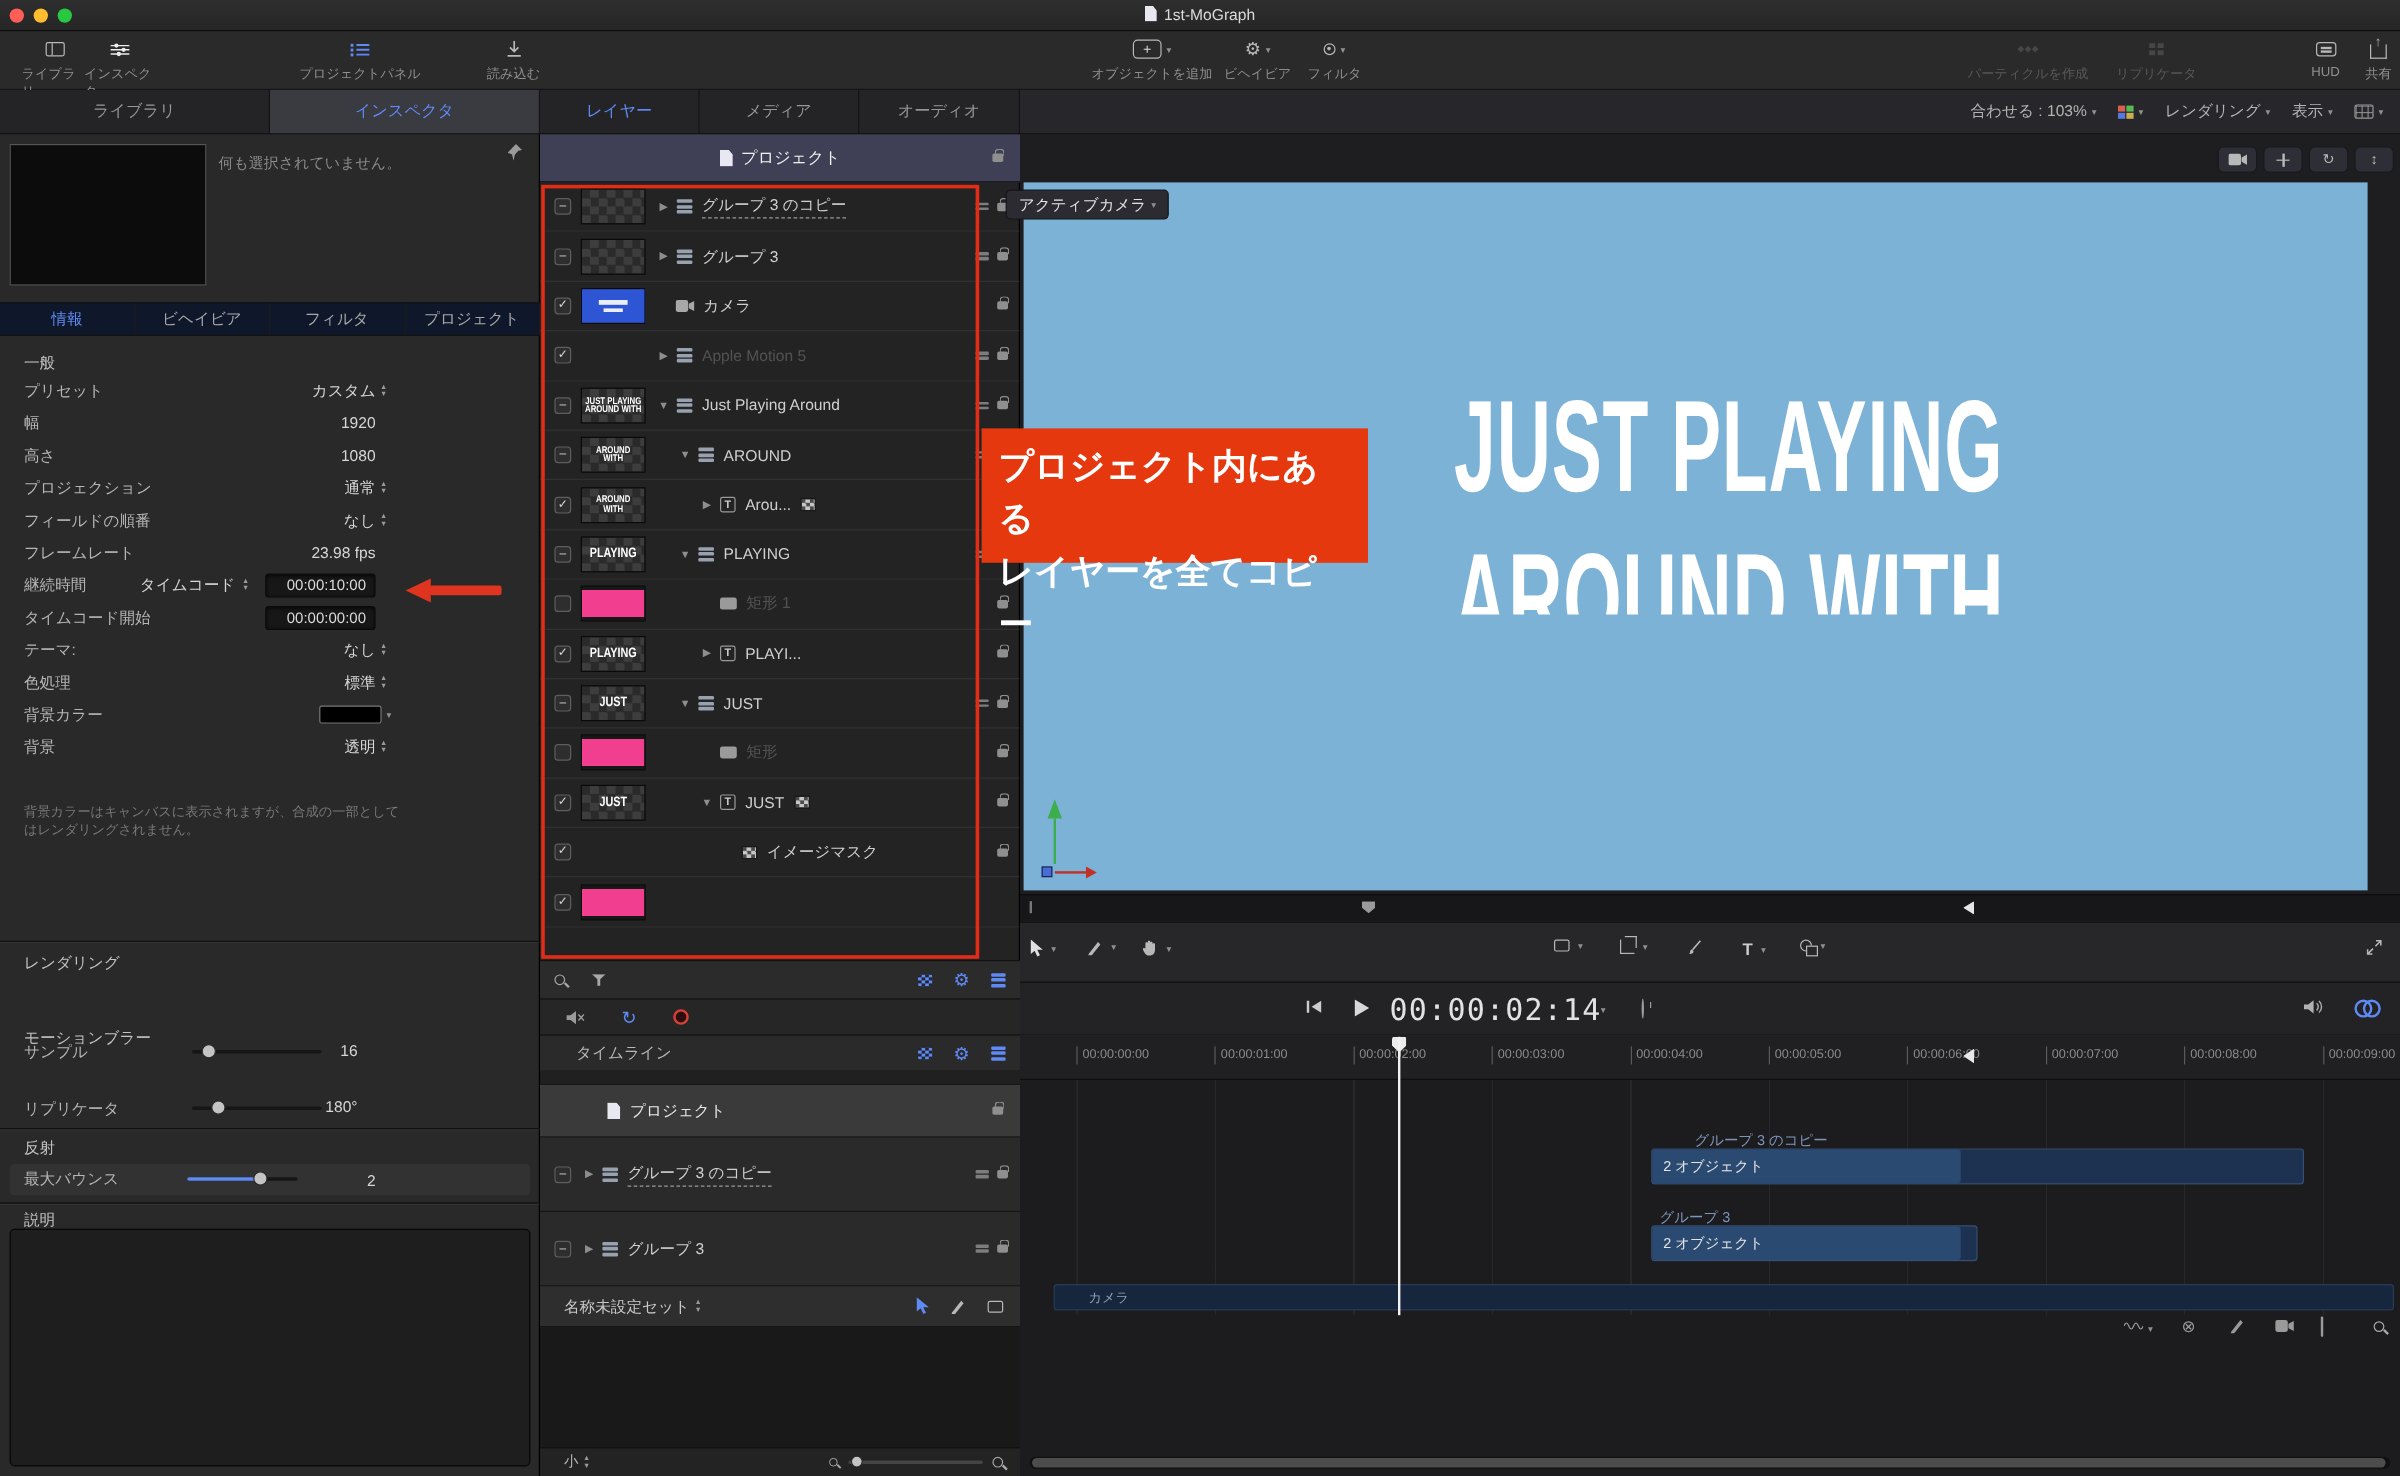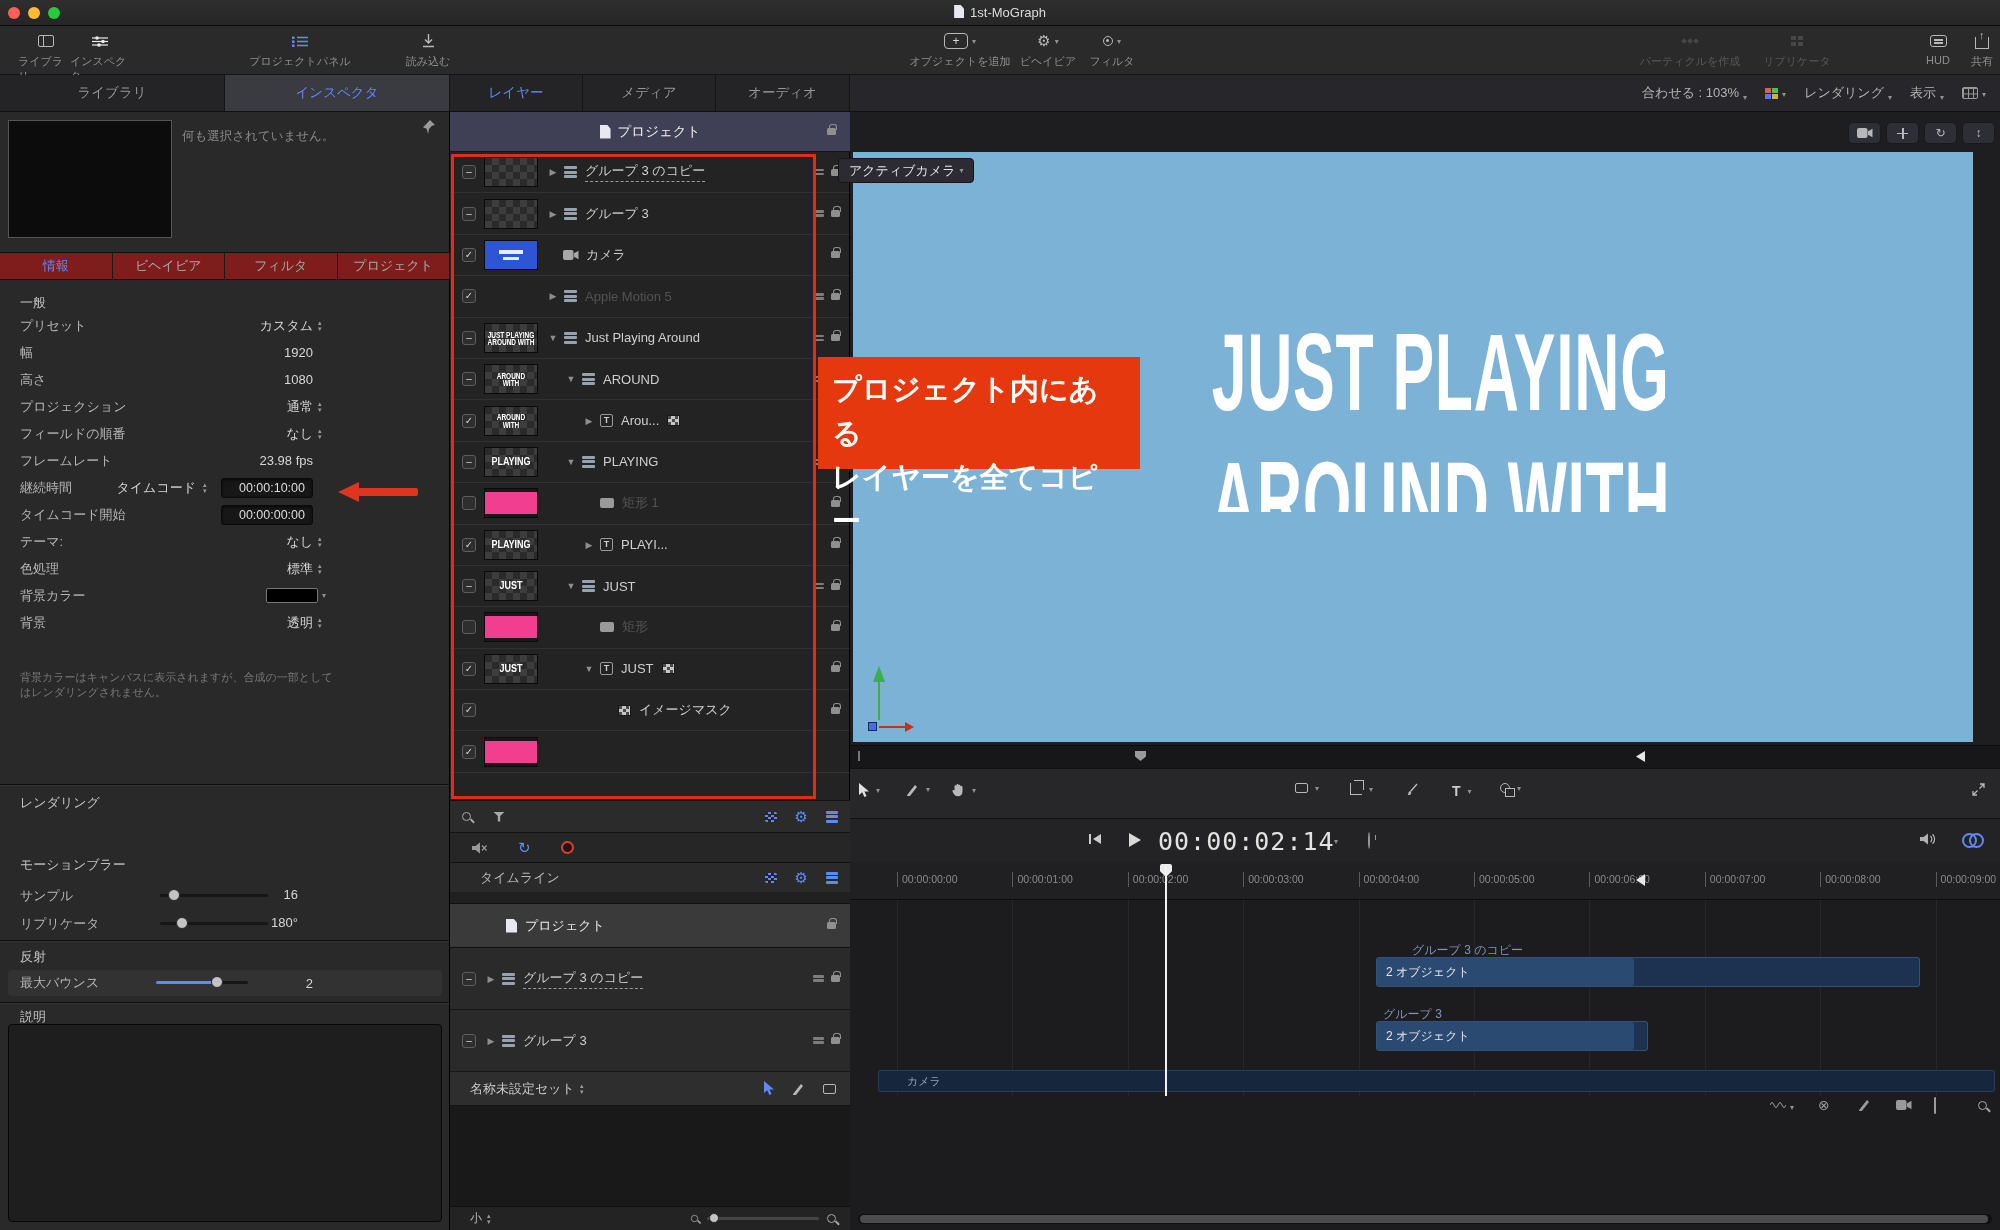"合わせる : 103%" .vbi { align-items: flex-end -> center }
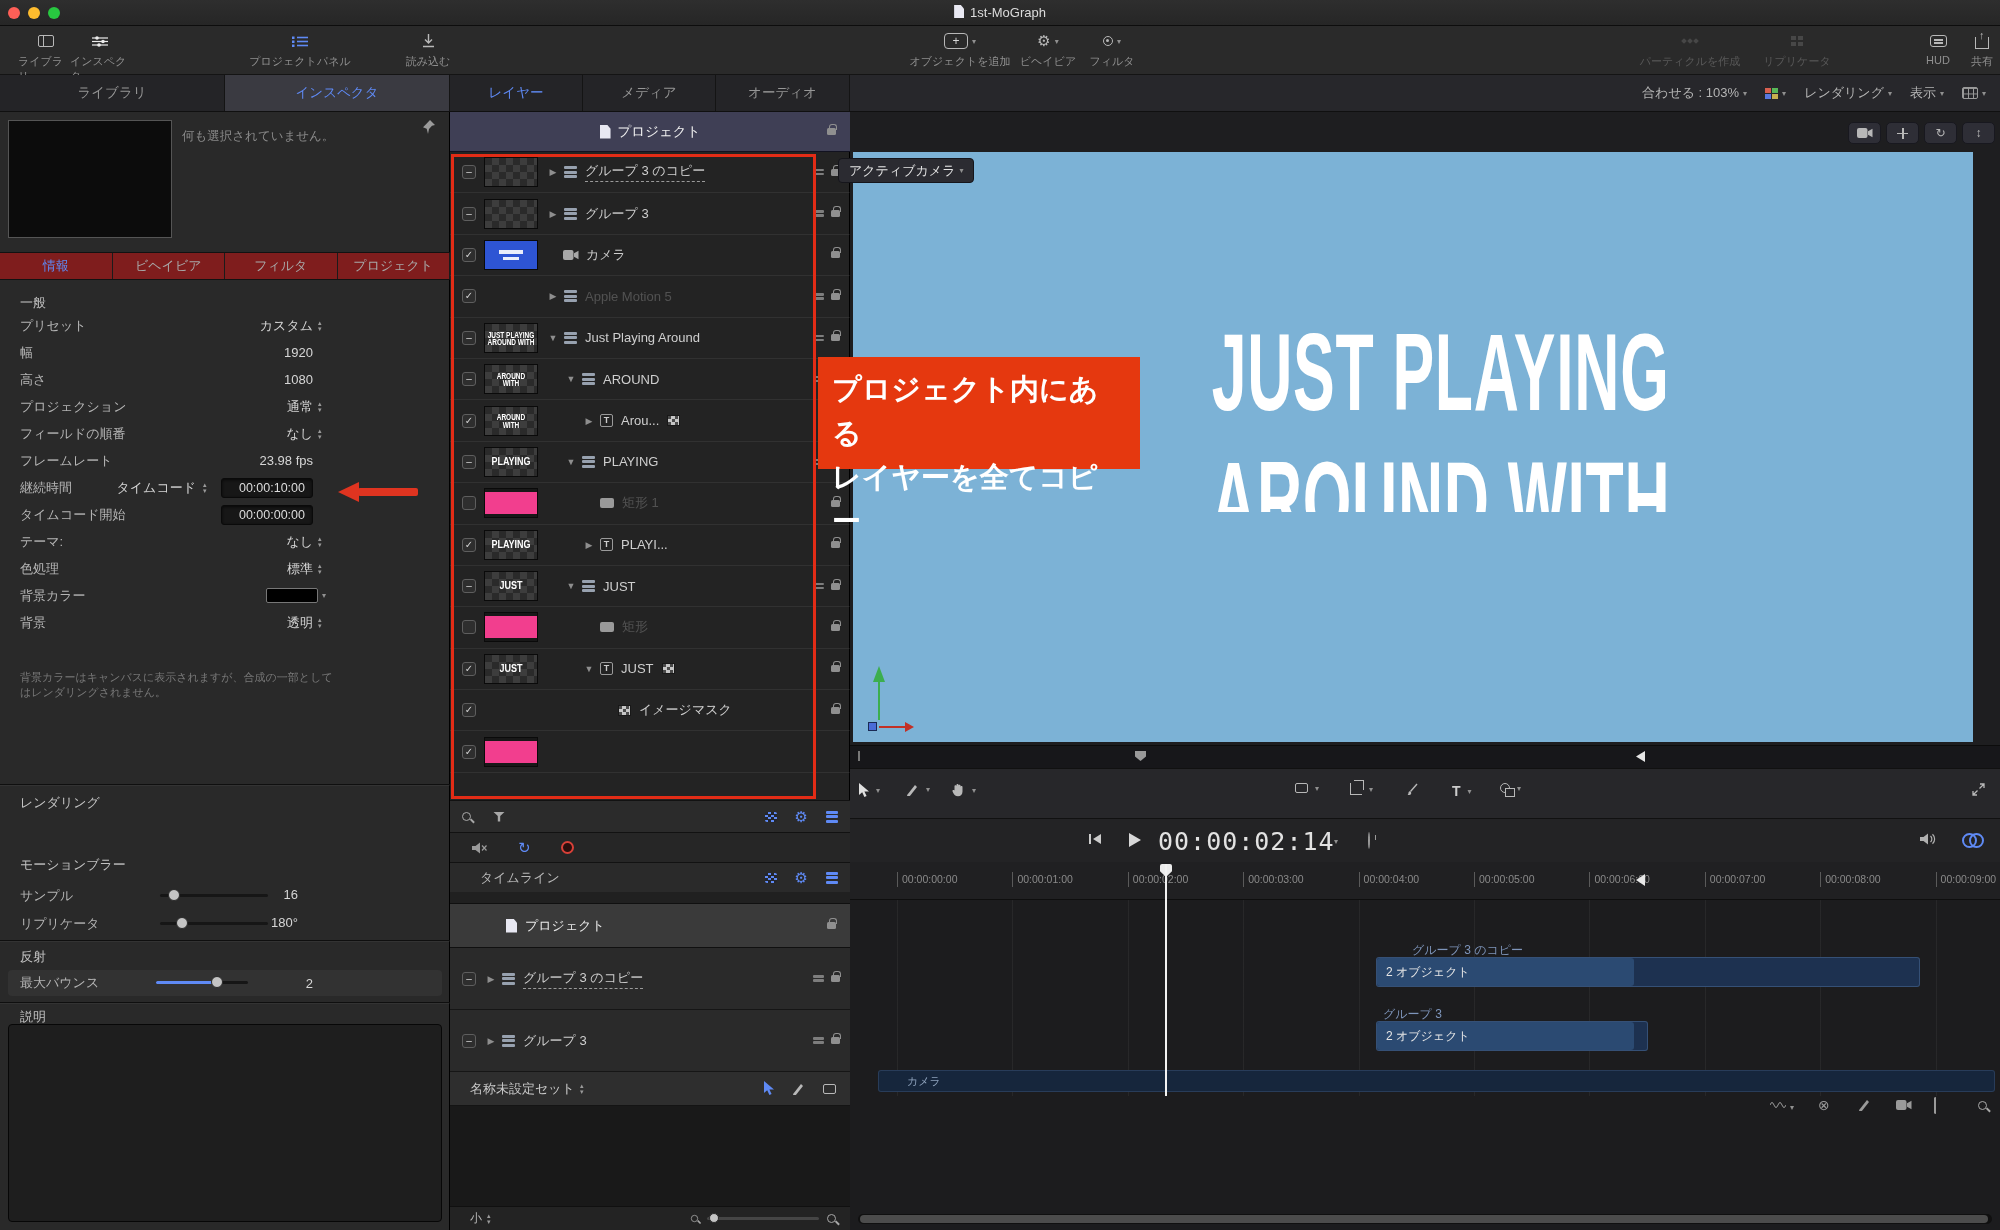"情報" #itabs { background: #7f1d1d -> #0f172a }
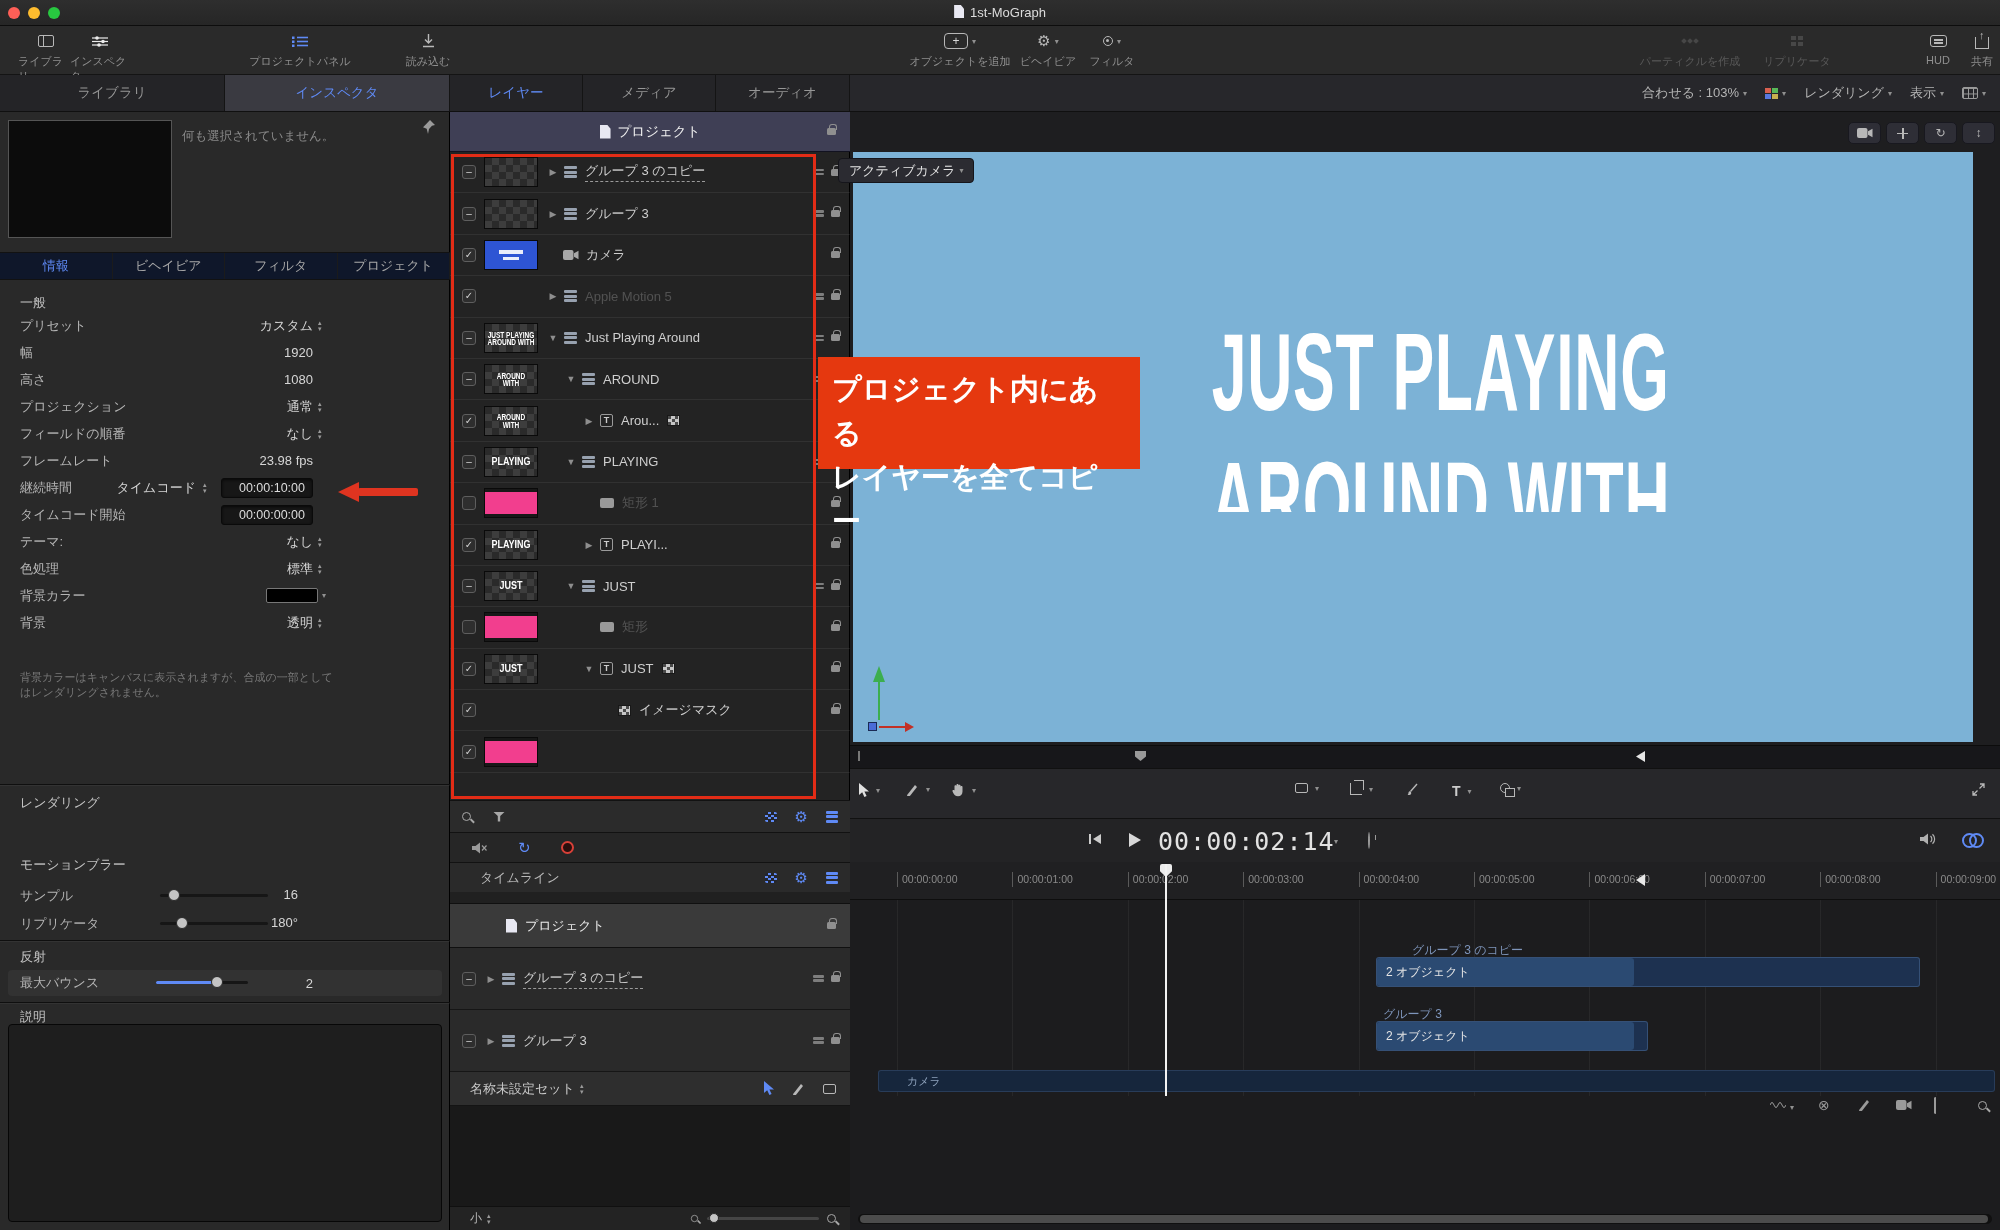"サンプル" div.srow { top: 770px -> 751px }
